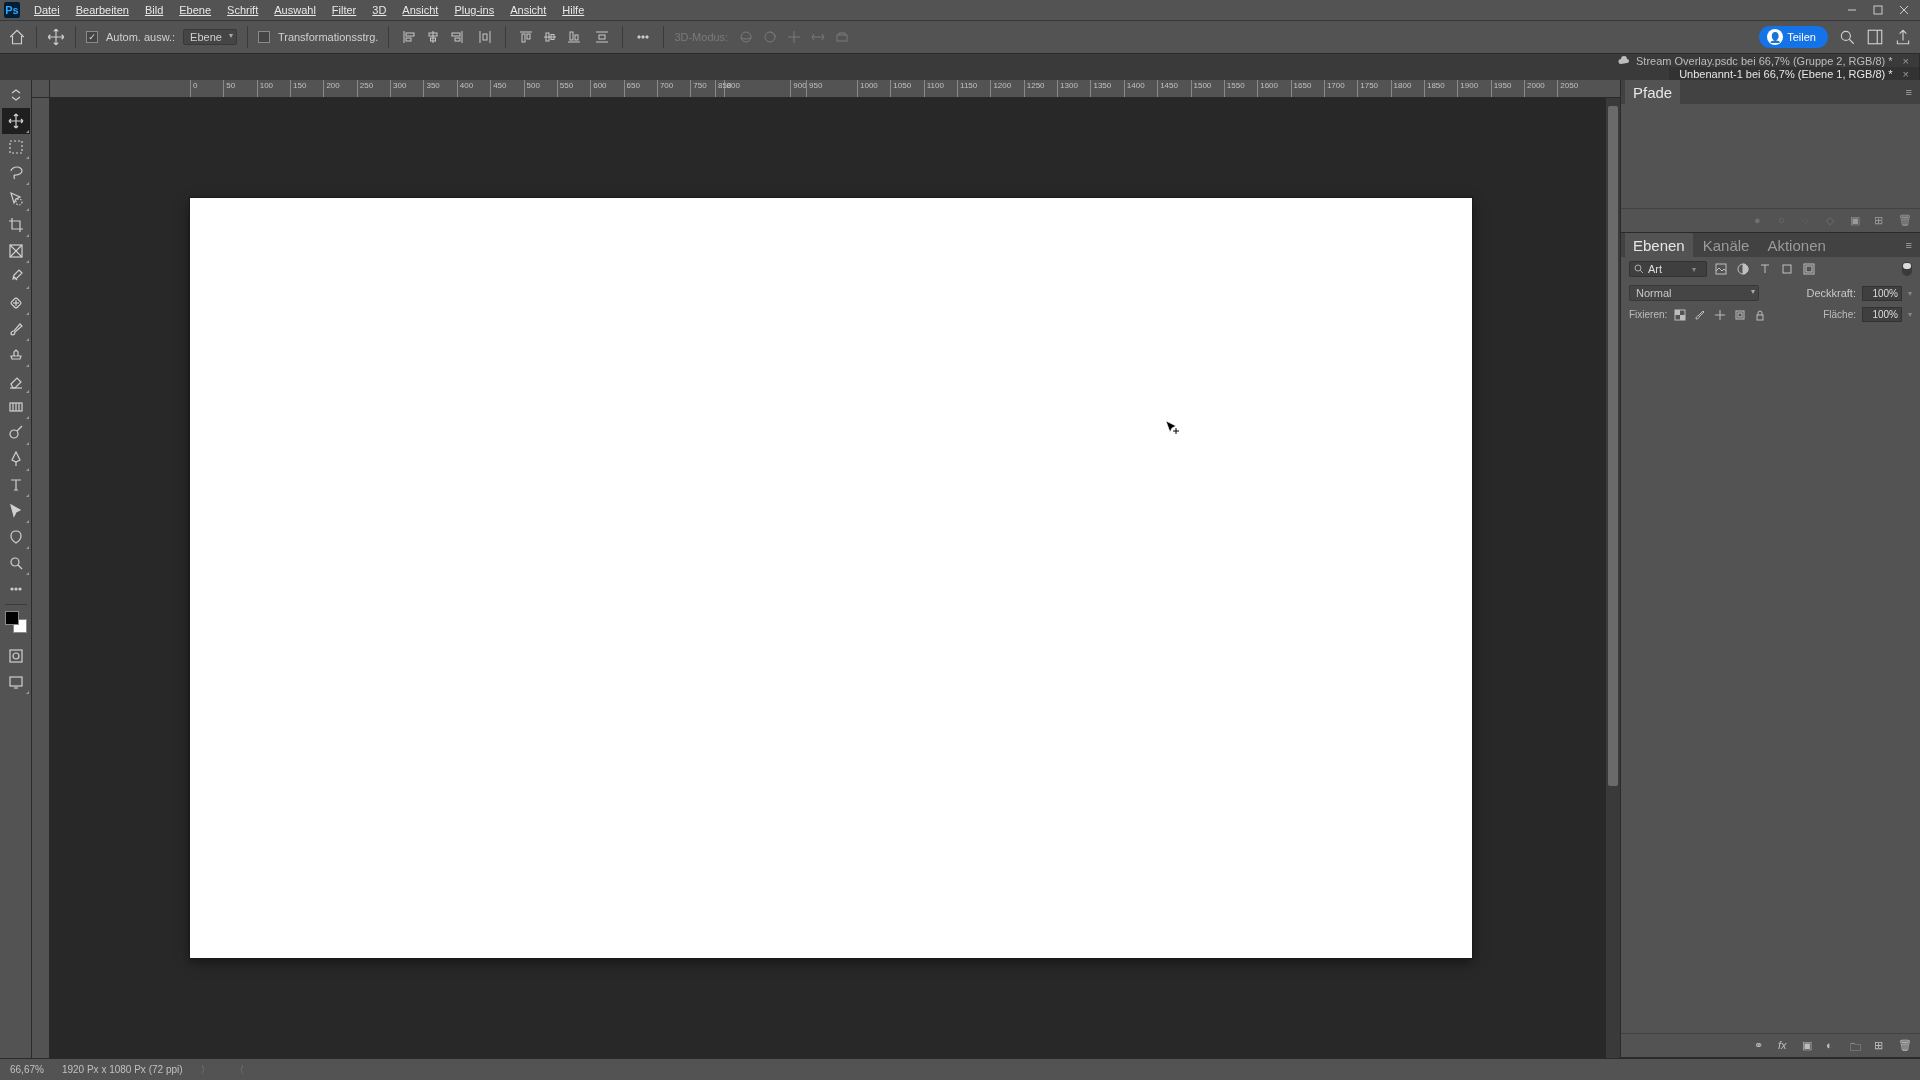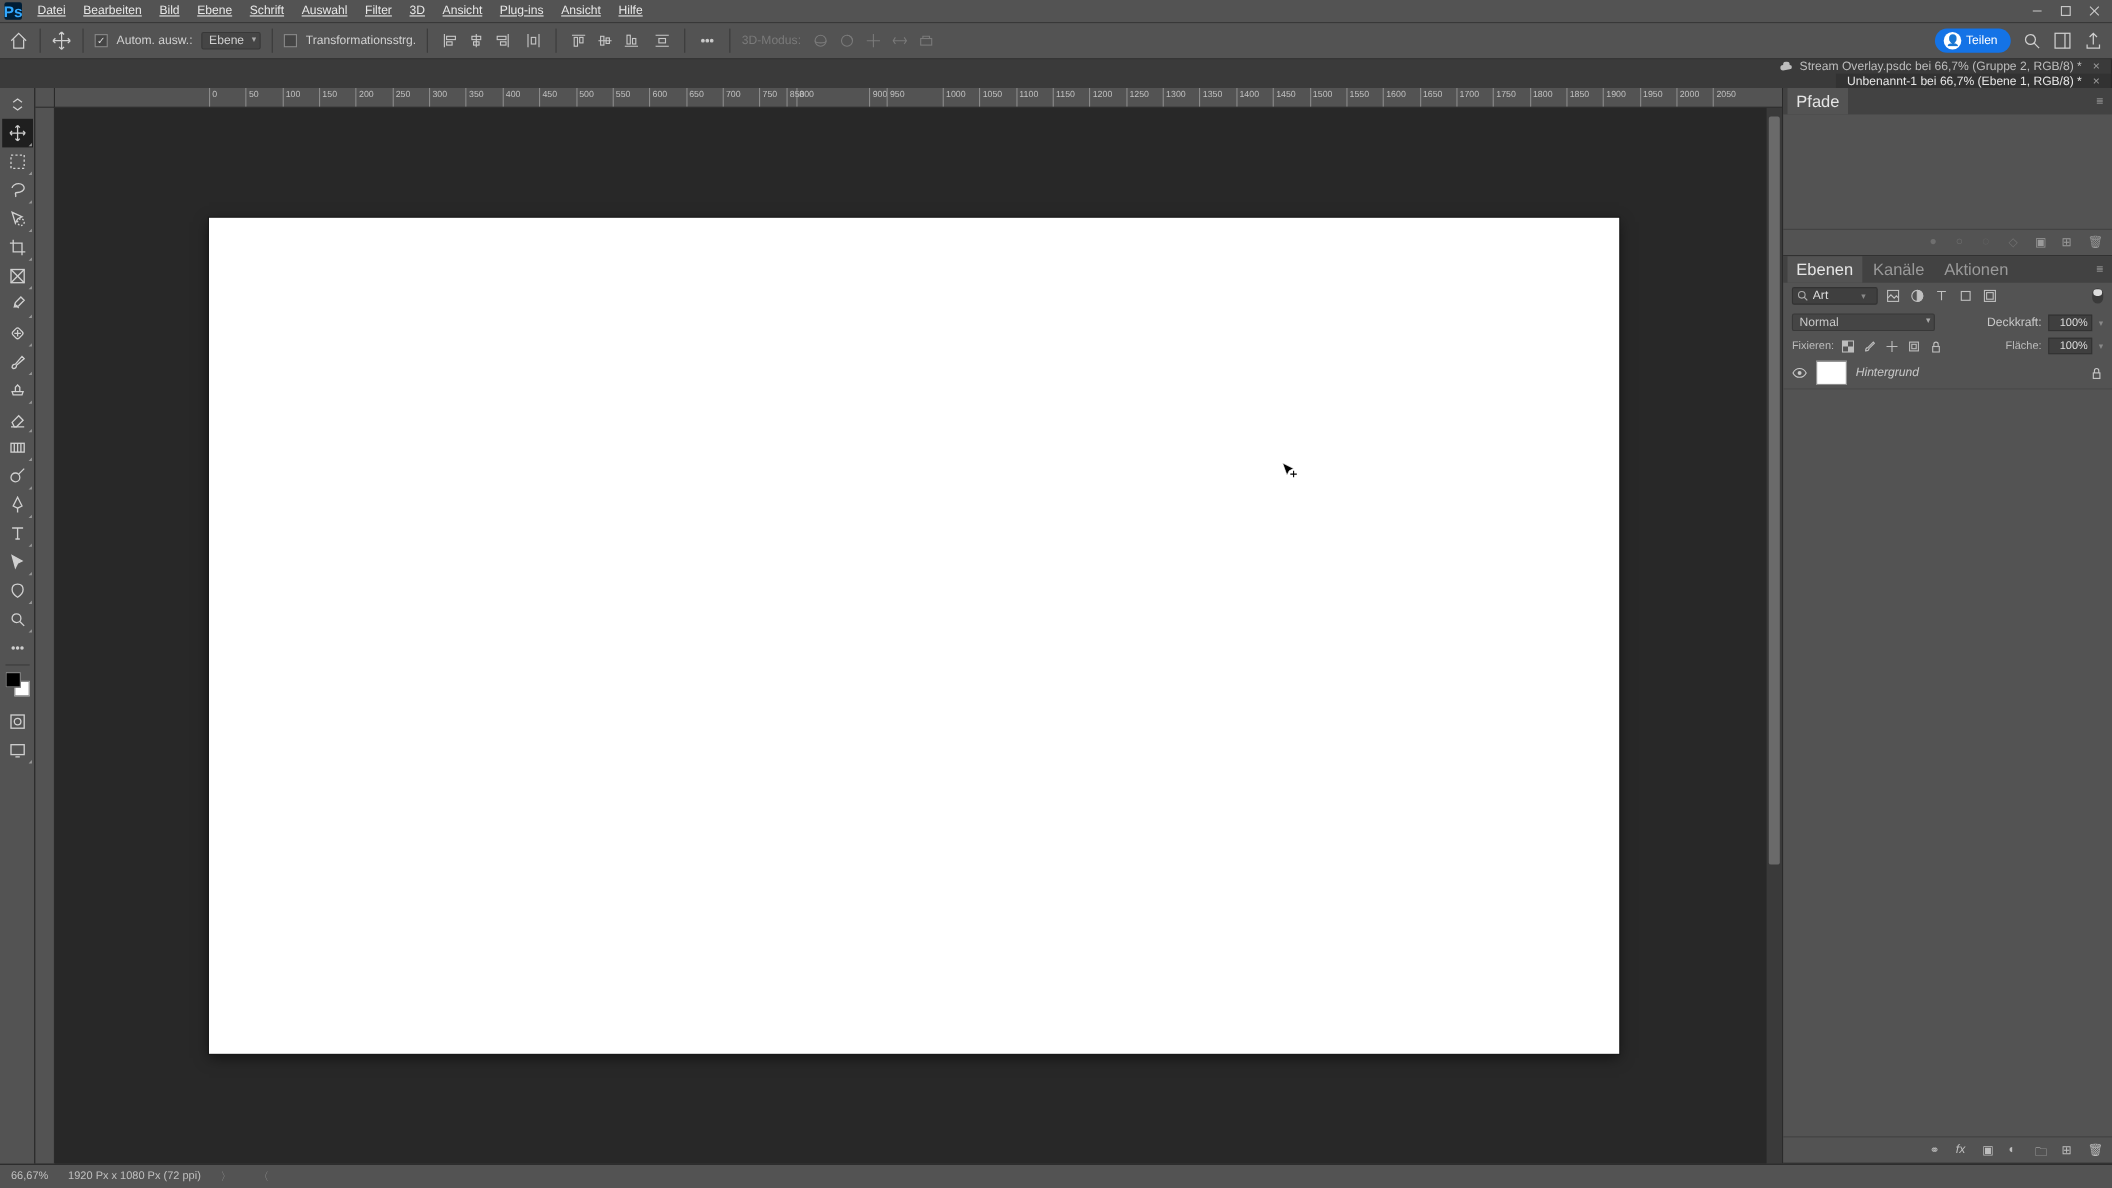"Ps" .ps-logo { font-size: 14px -> 11px }
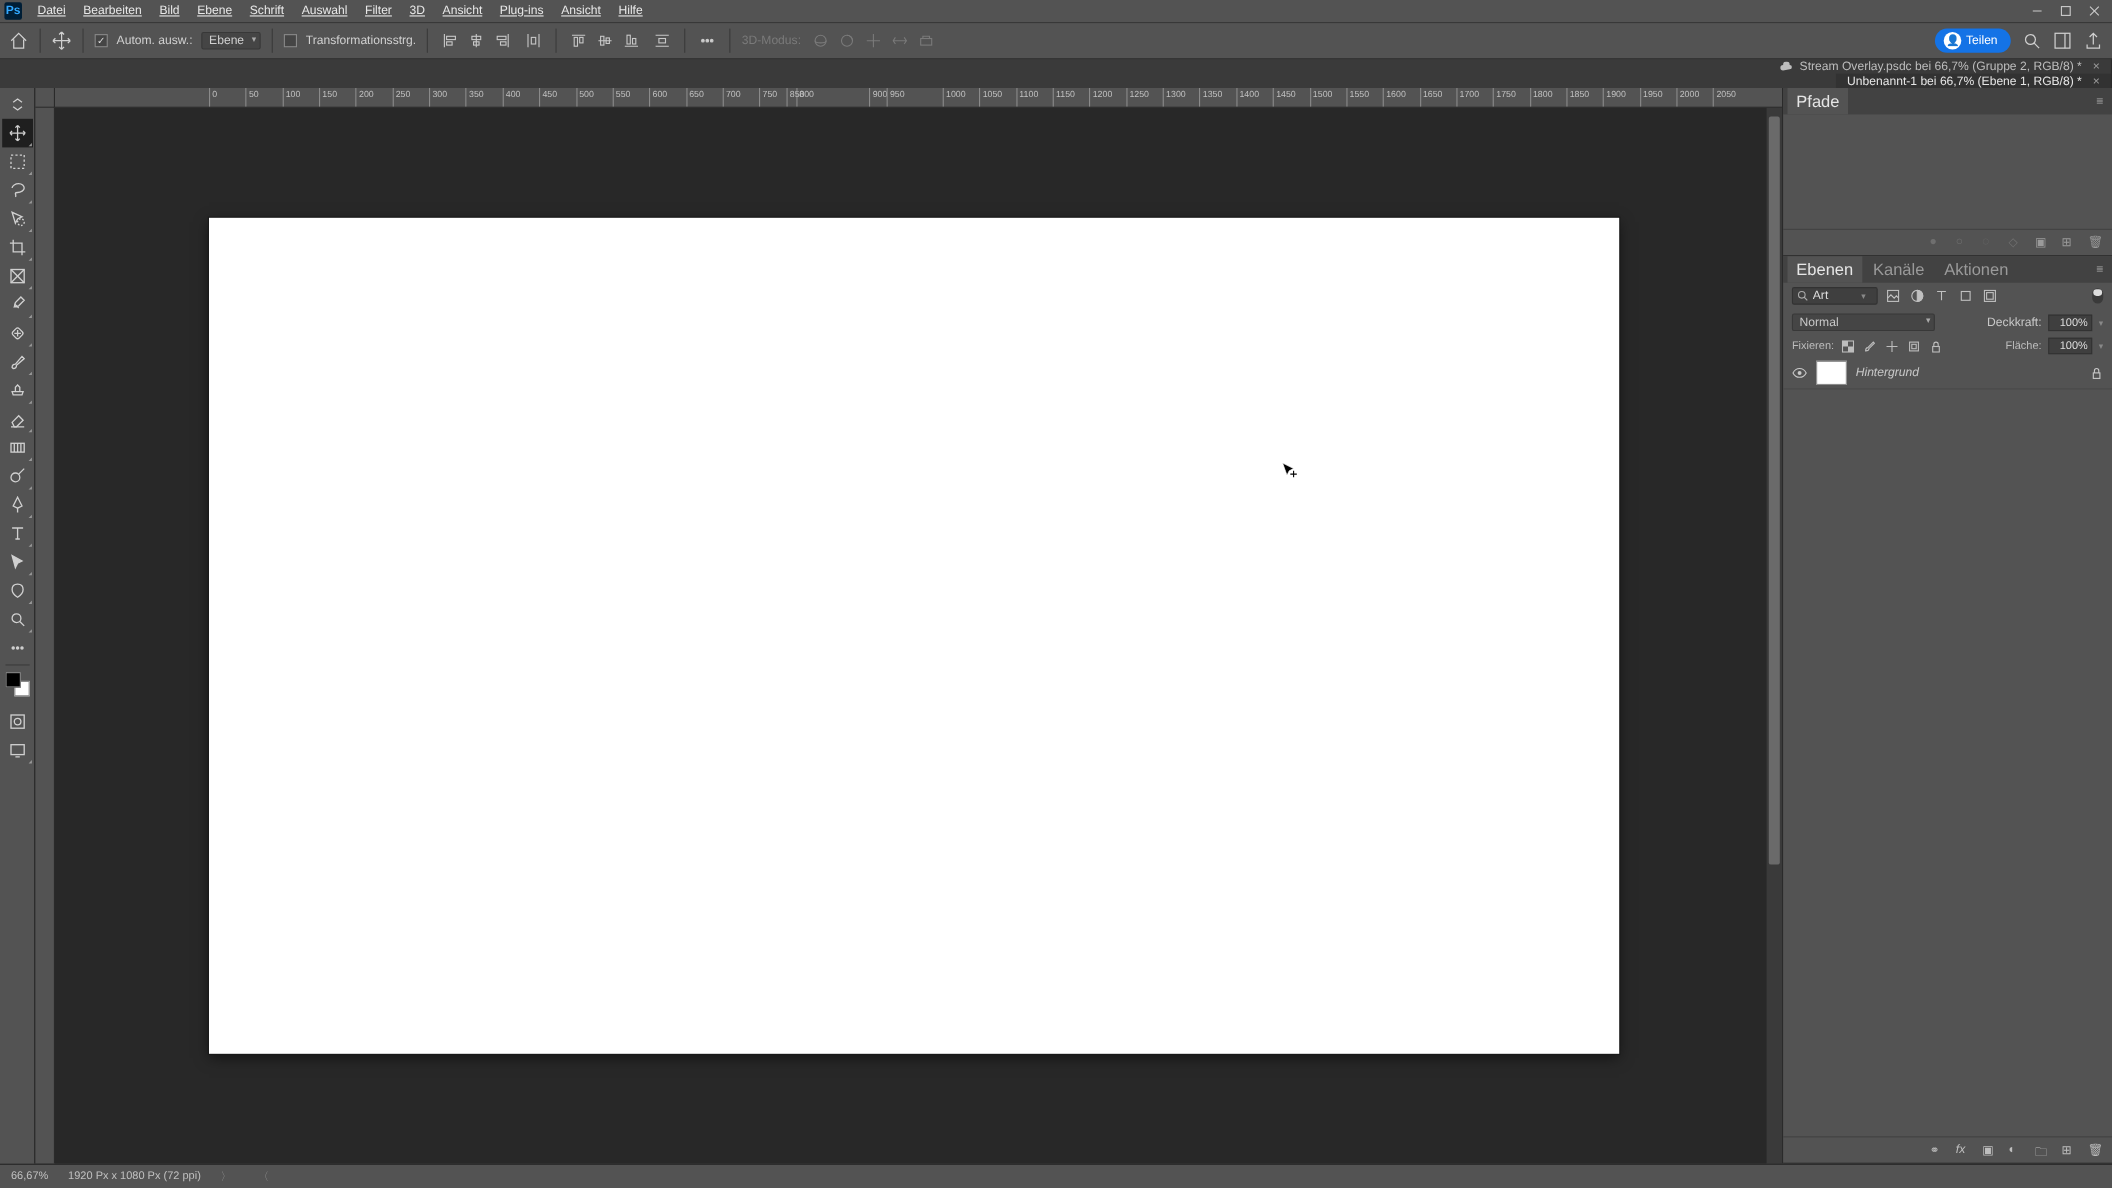"Hintergrund" div.layer { html: <div> <span> <svg> <path></path> <circle></circle> </svg> </span> <span></span> <span>Hintergrund</span> <span> <svg> <rect></rect> <path></path> </svg> </span> </div> -> none }
